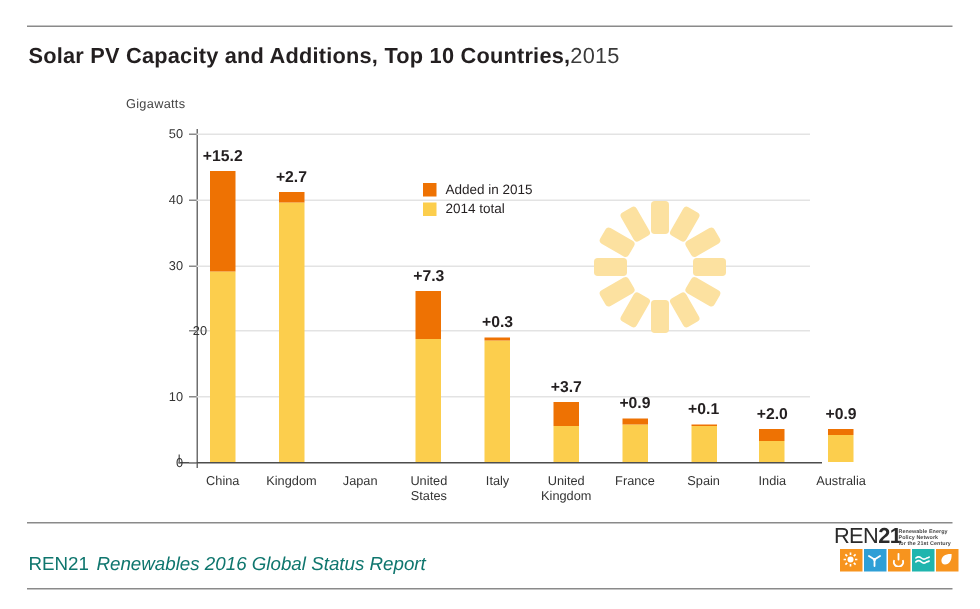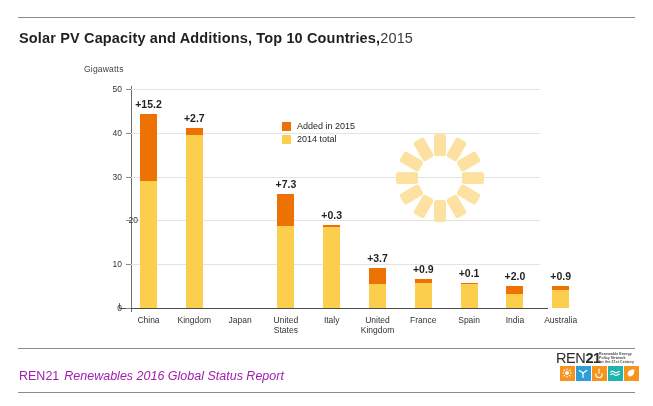"REN21 Renewables 2016 Global Status" .footer-text { color: #a21caf -> #0f766e }
